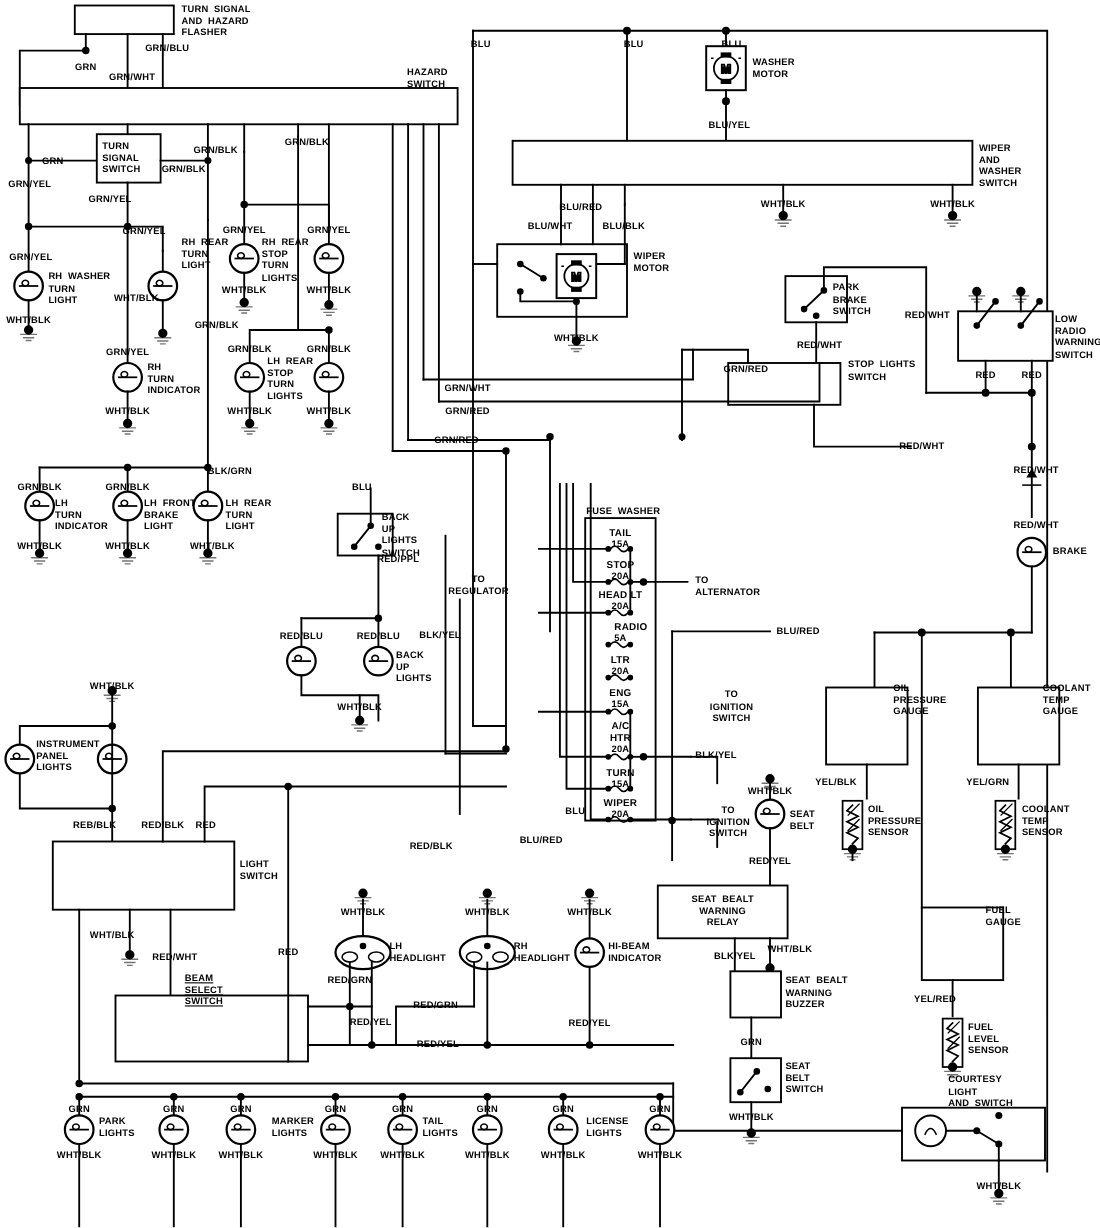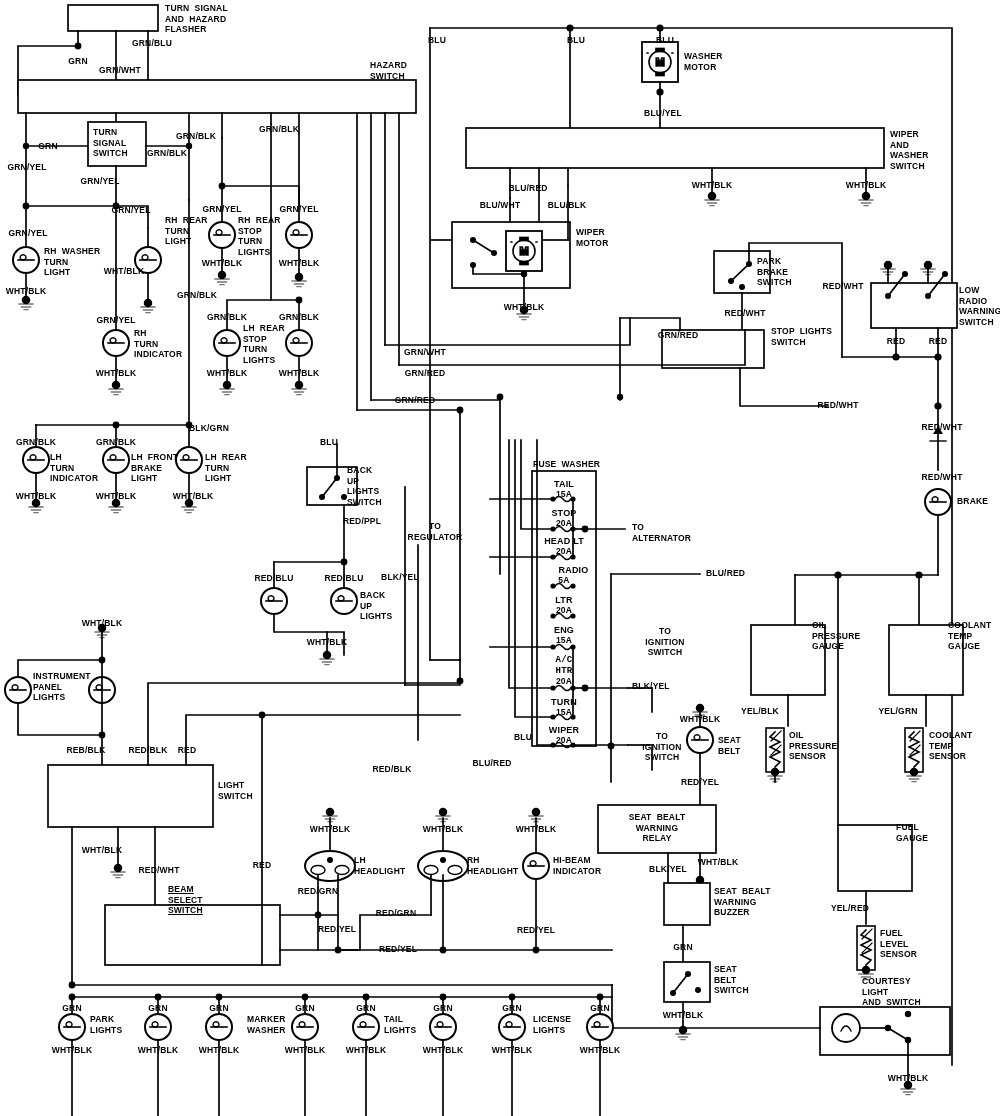"RED/PPL" div.lbl { top: 516px -> 503px }
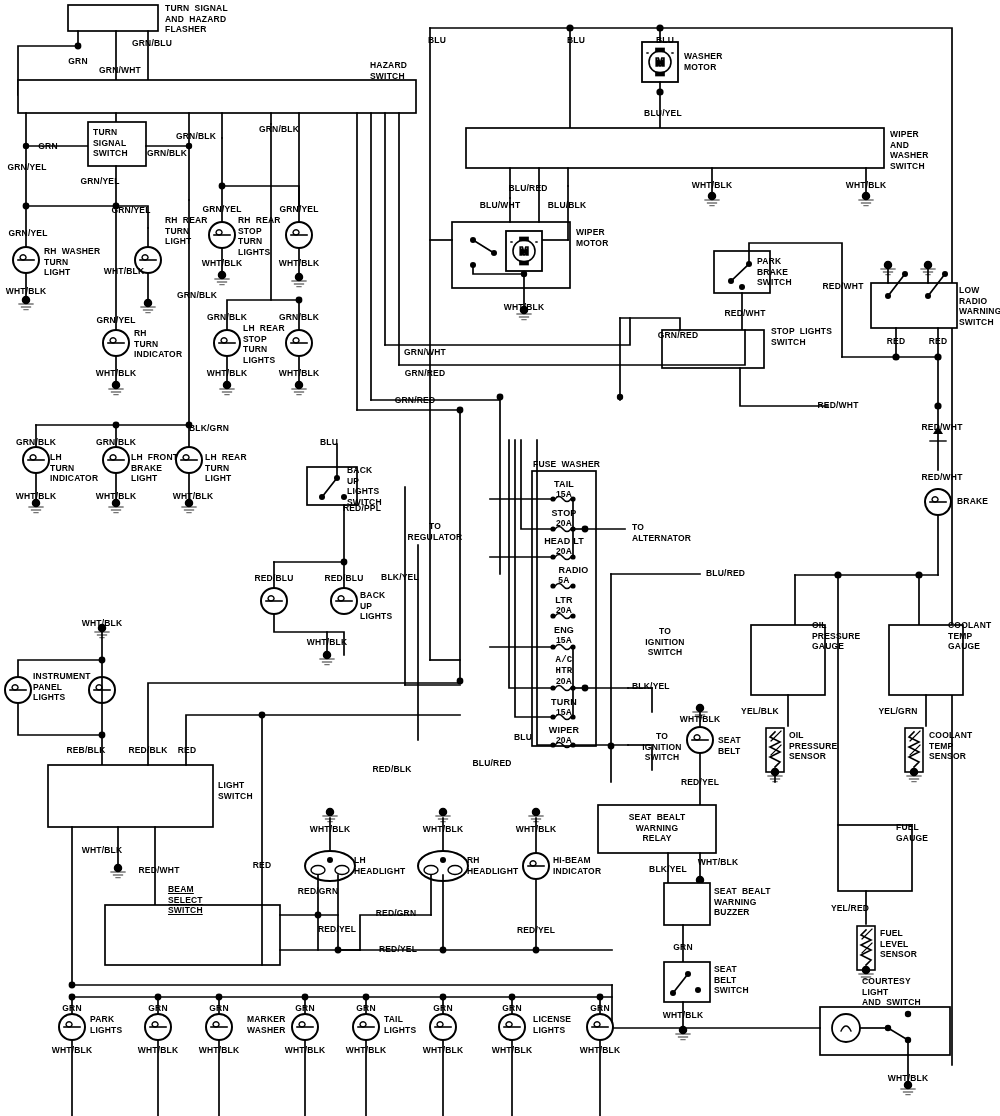"A/C" div.lbl { font-family: Liberation Mono, monospace -> none }
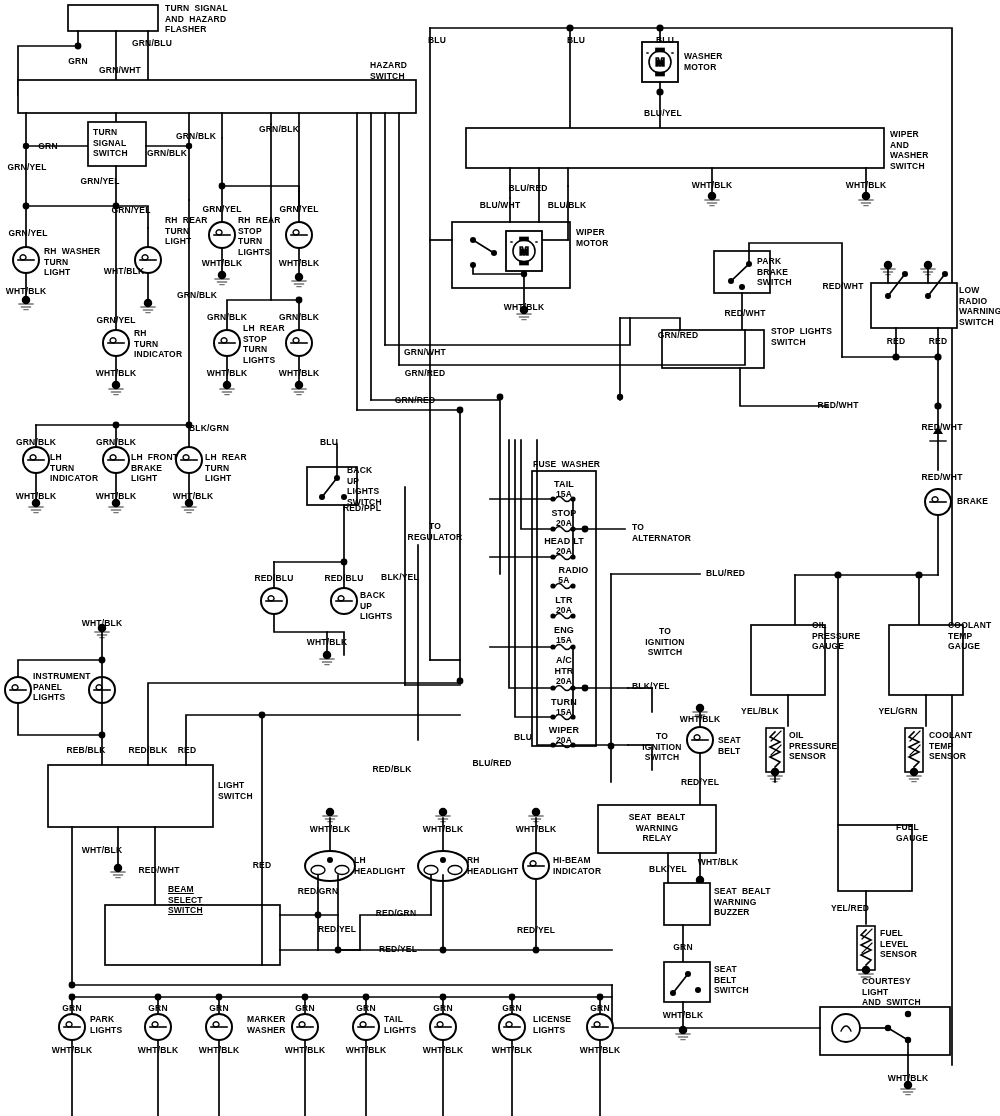"MARKER" div.lbl { text: WASHER -> LIGHTS }
